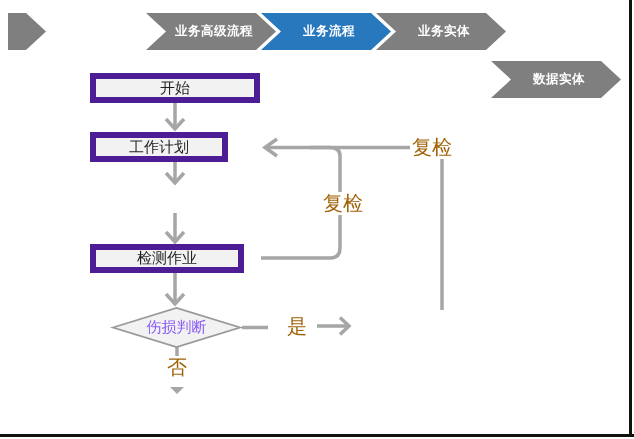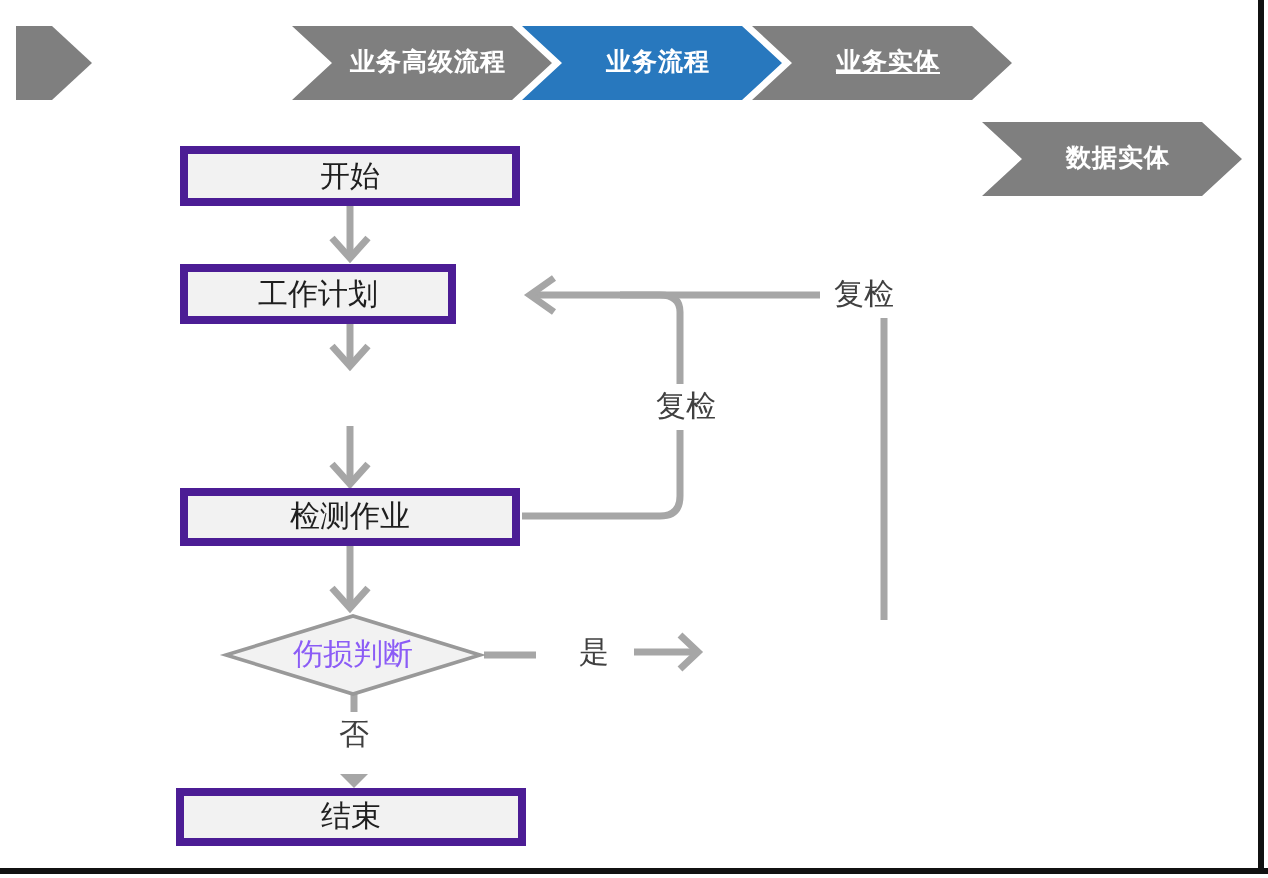"业务实体" .c4 { text-decoration: underline -> none }
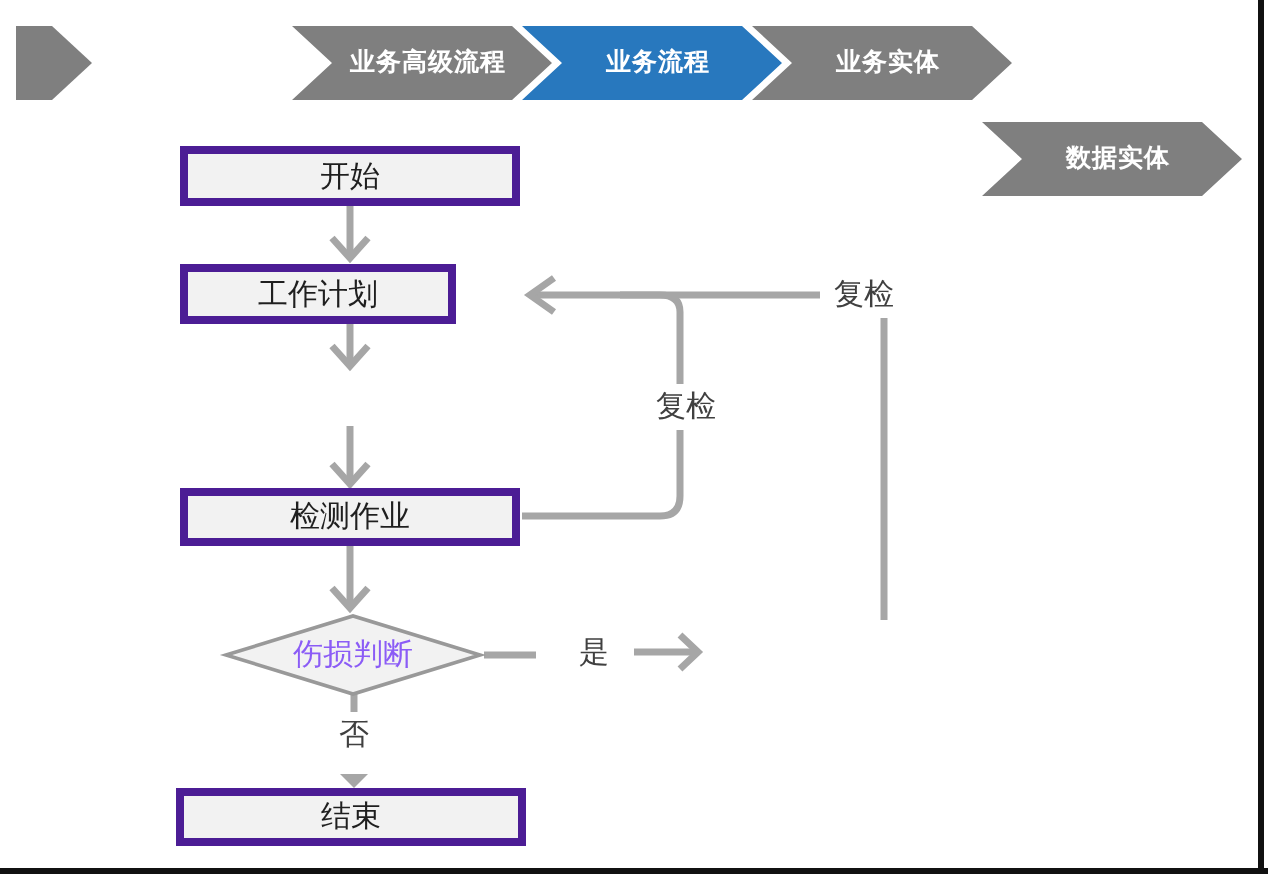"开始" .node { border: 4px solid #4c1d95 -> 6px solid #4c1d95 }
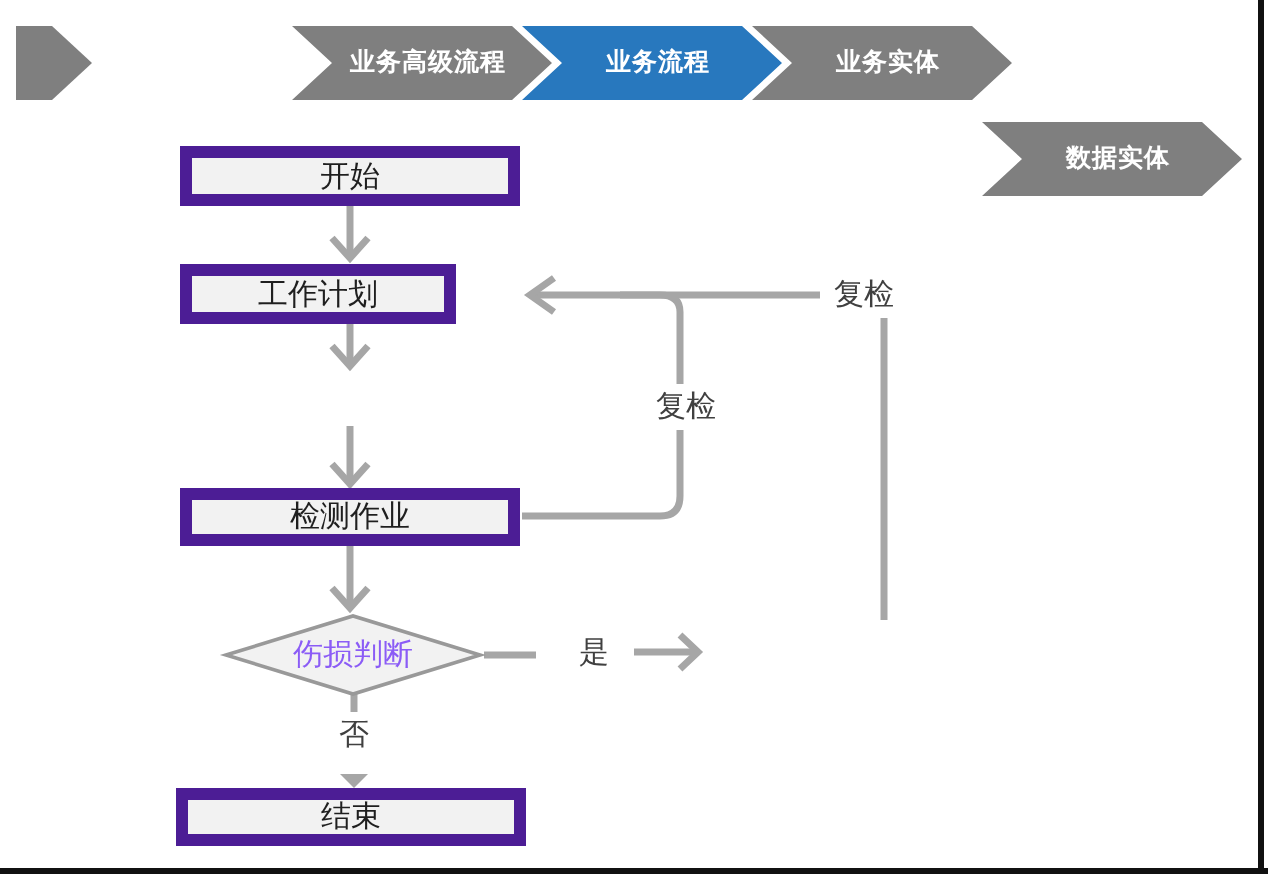"复检" .edge-label { color: #404040 -> #a16207; font-size: 15px -> 20px }
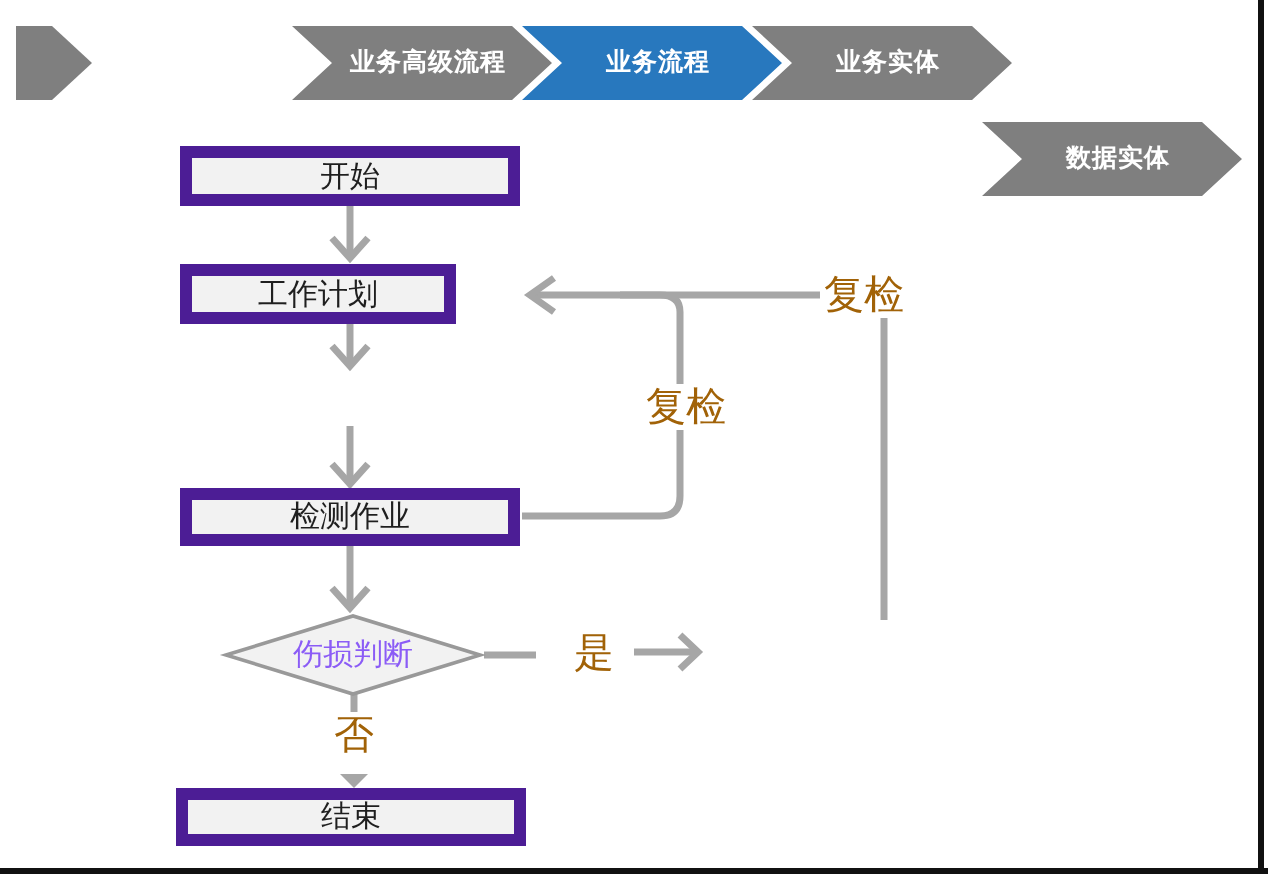"检测作业" .n-inspection { width: 170px -> 154px }
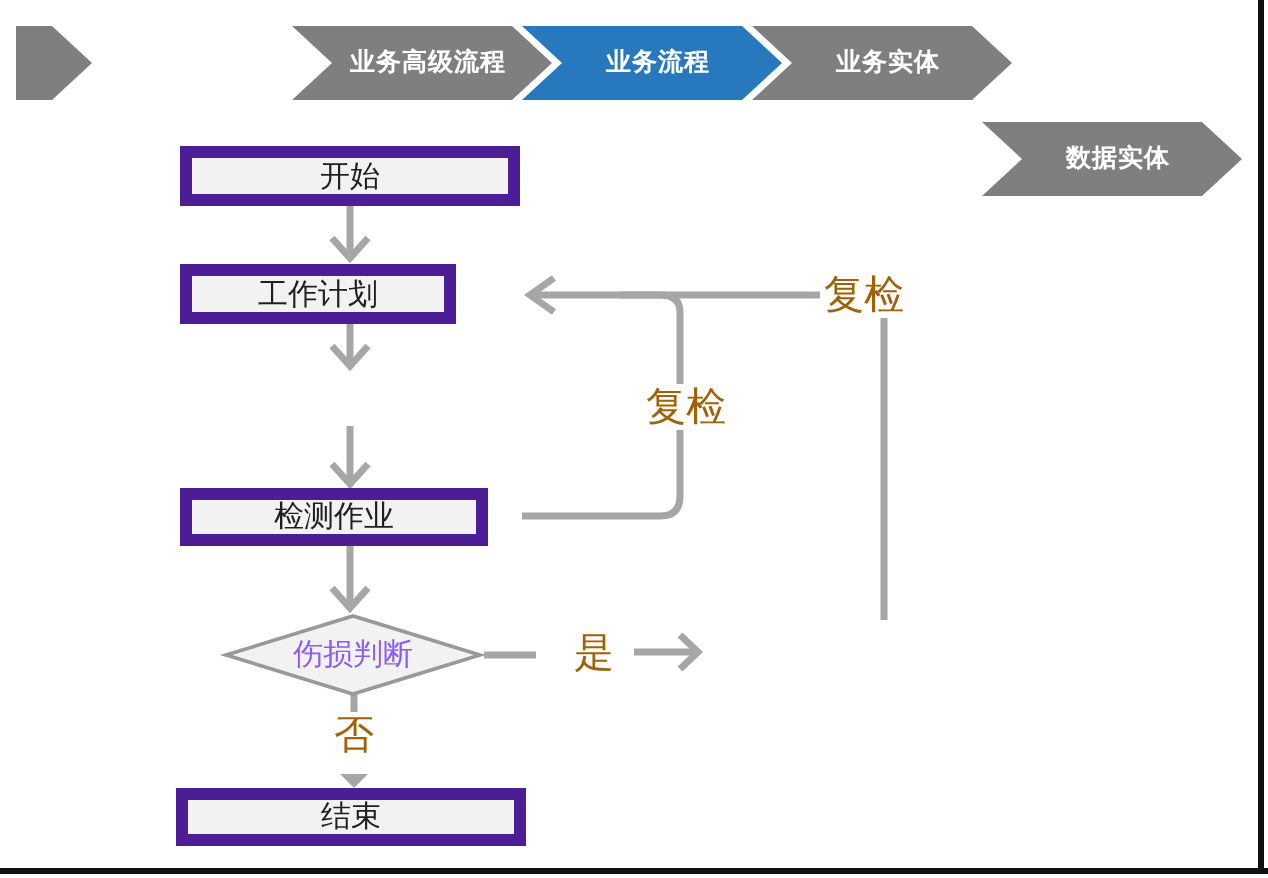"结束" div.node { html: <div> <span>结束</span> </div> -> none }
